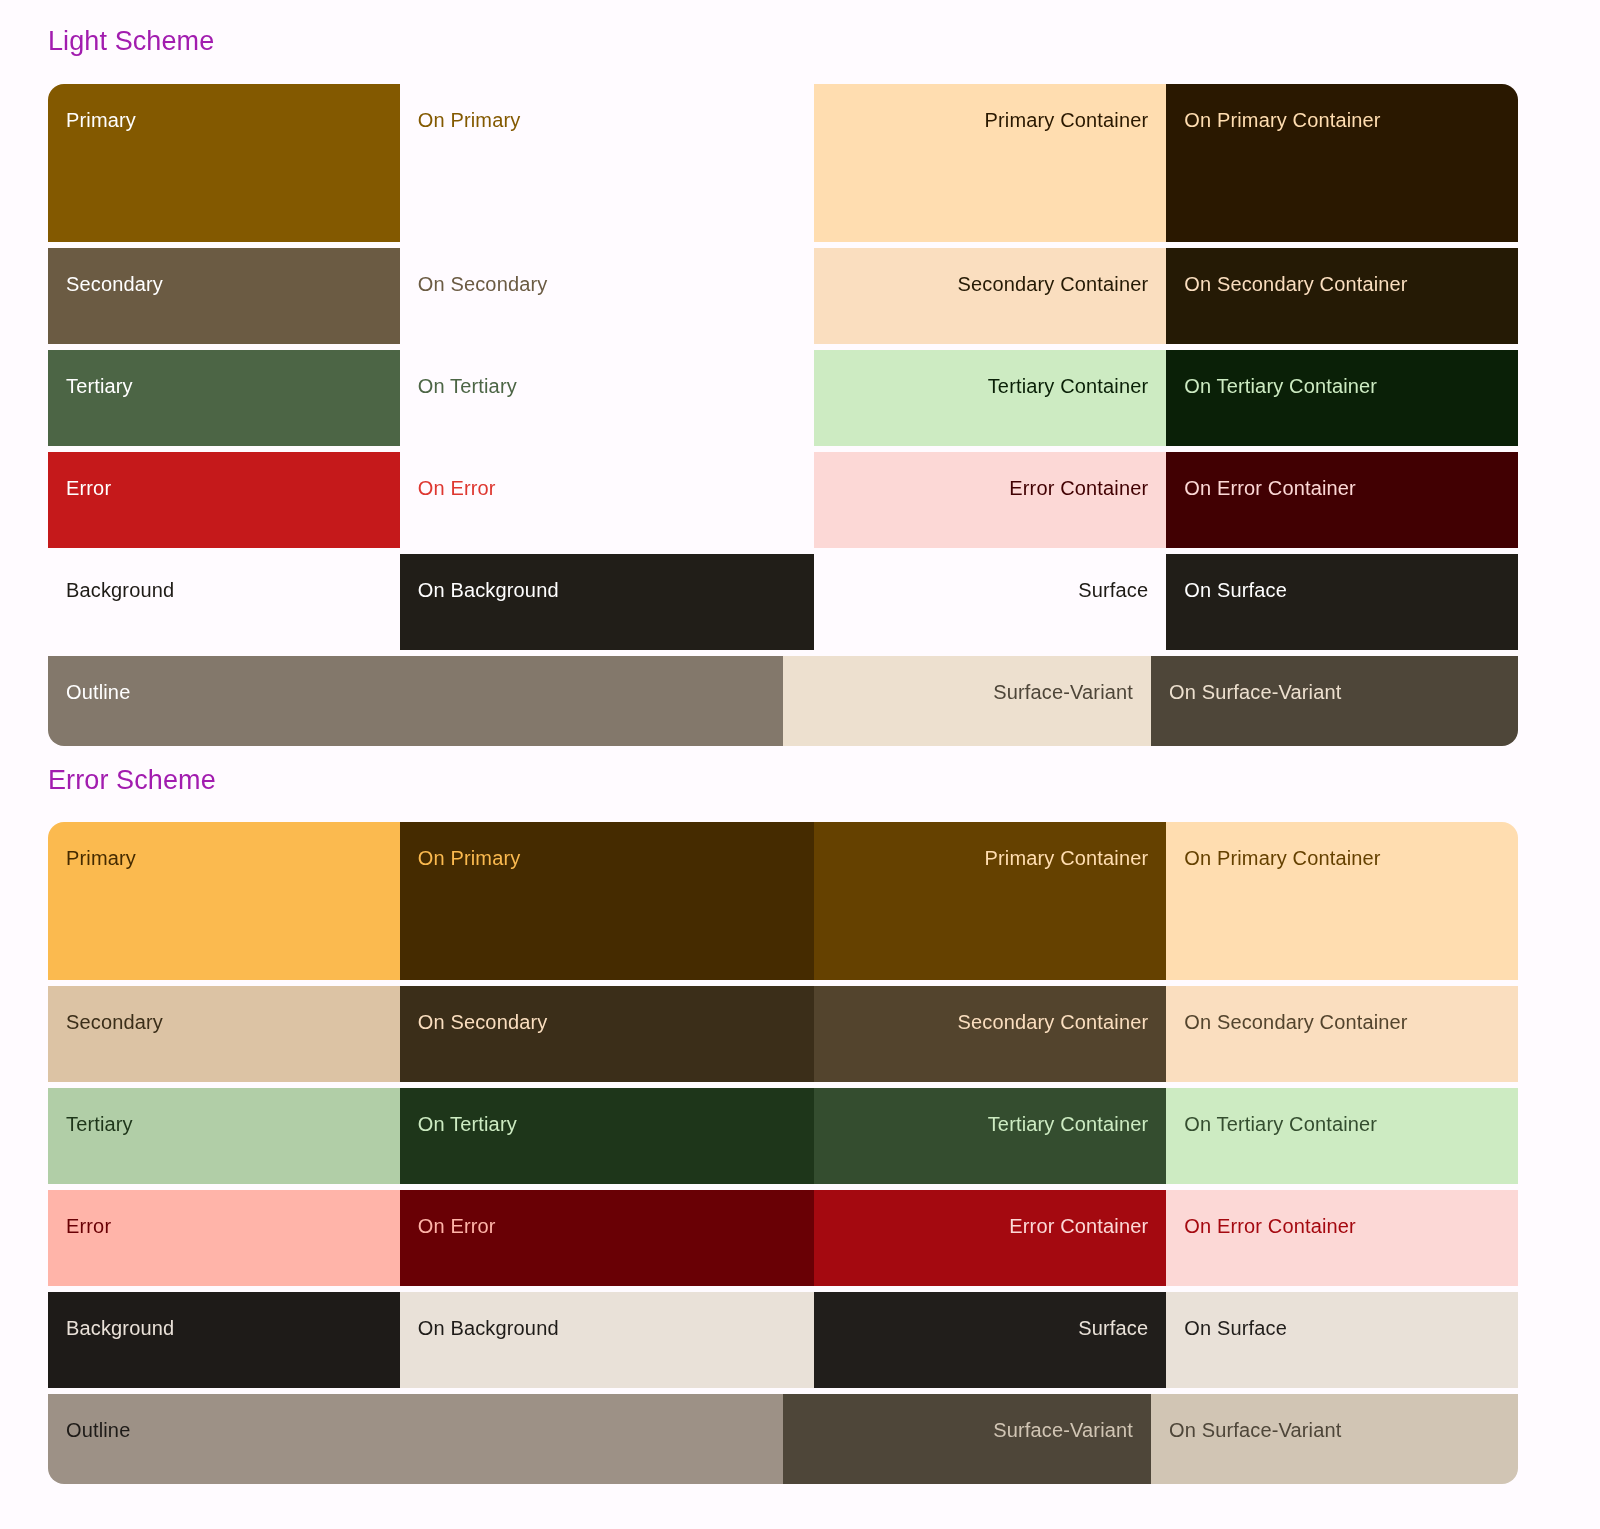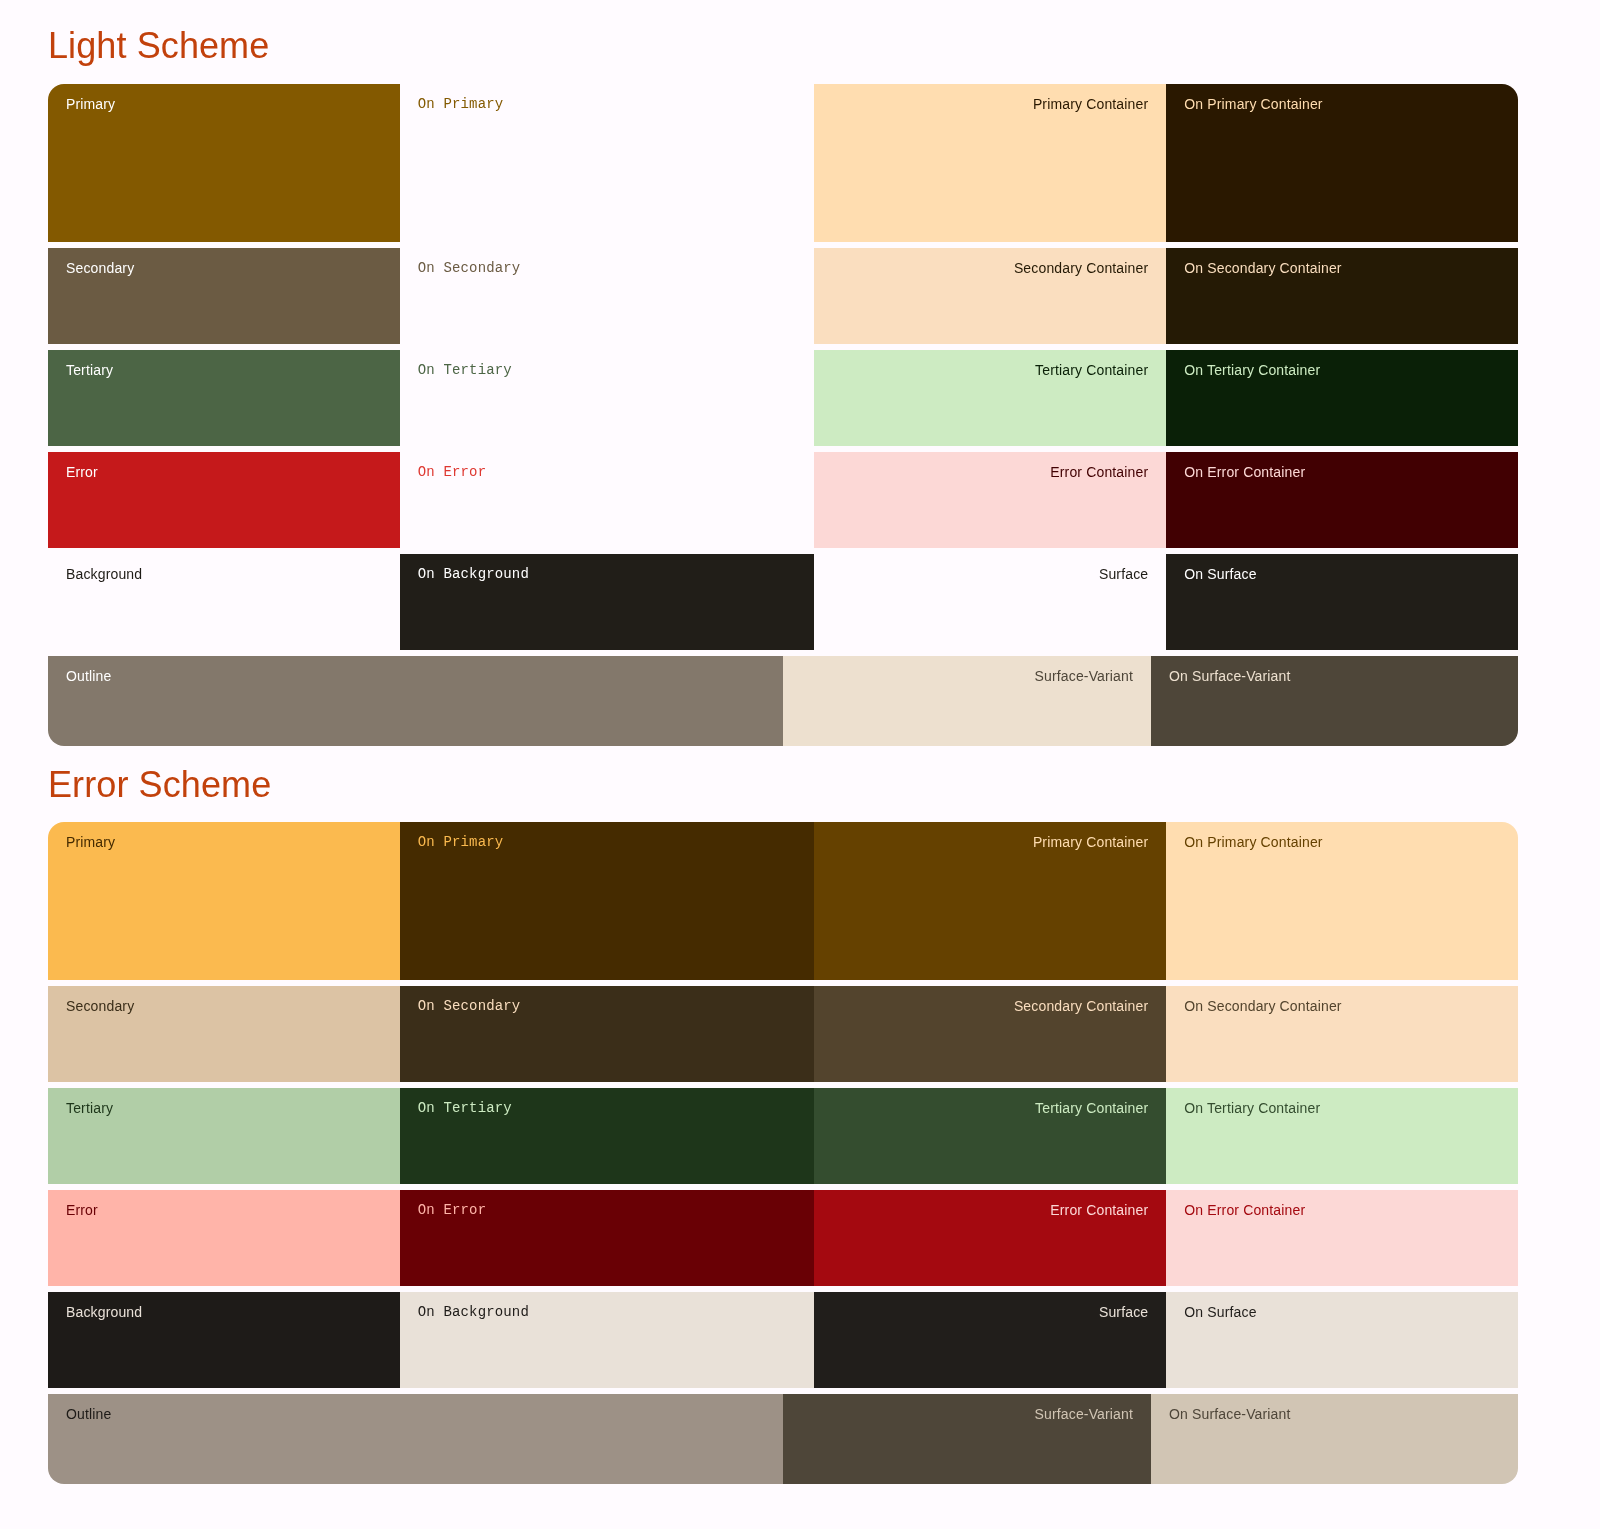"Light Scheme" .section-title { color: #c2410c -> #a21caf; font-size: 36px -> 27px }
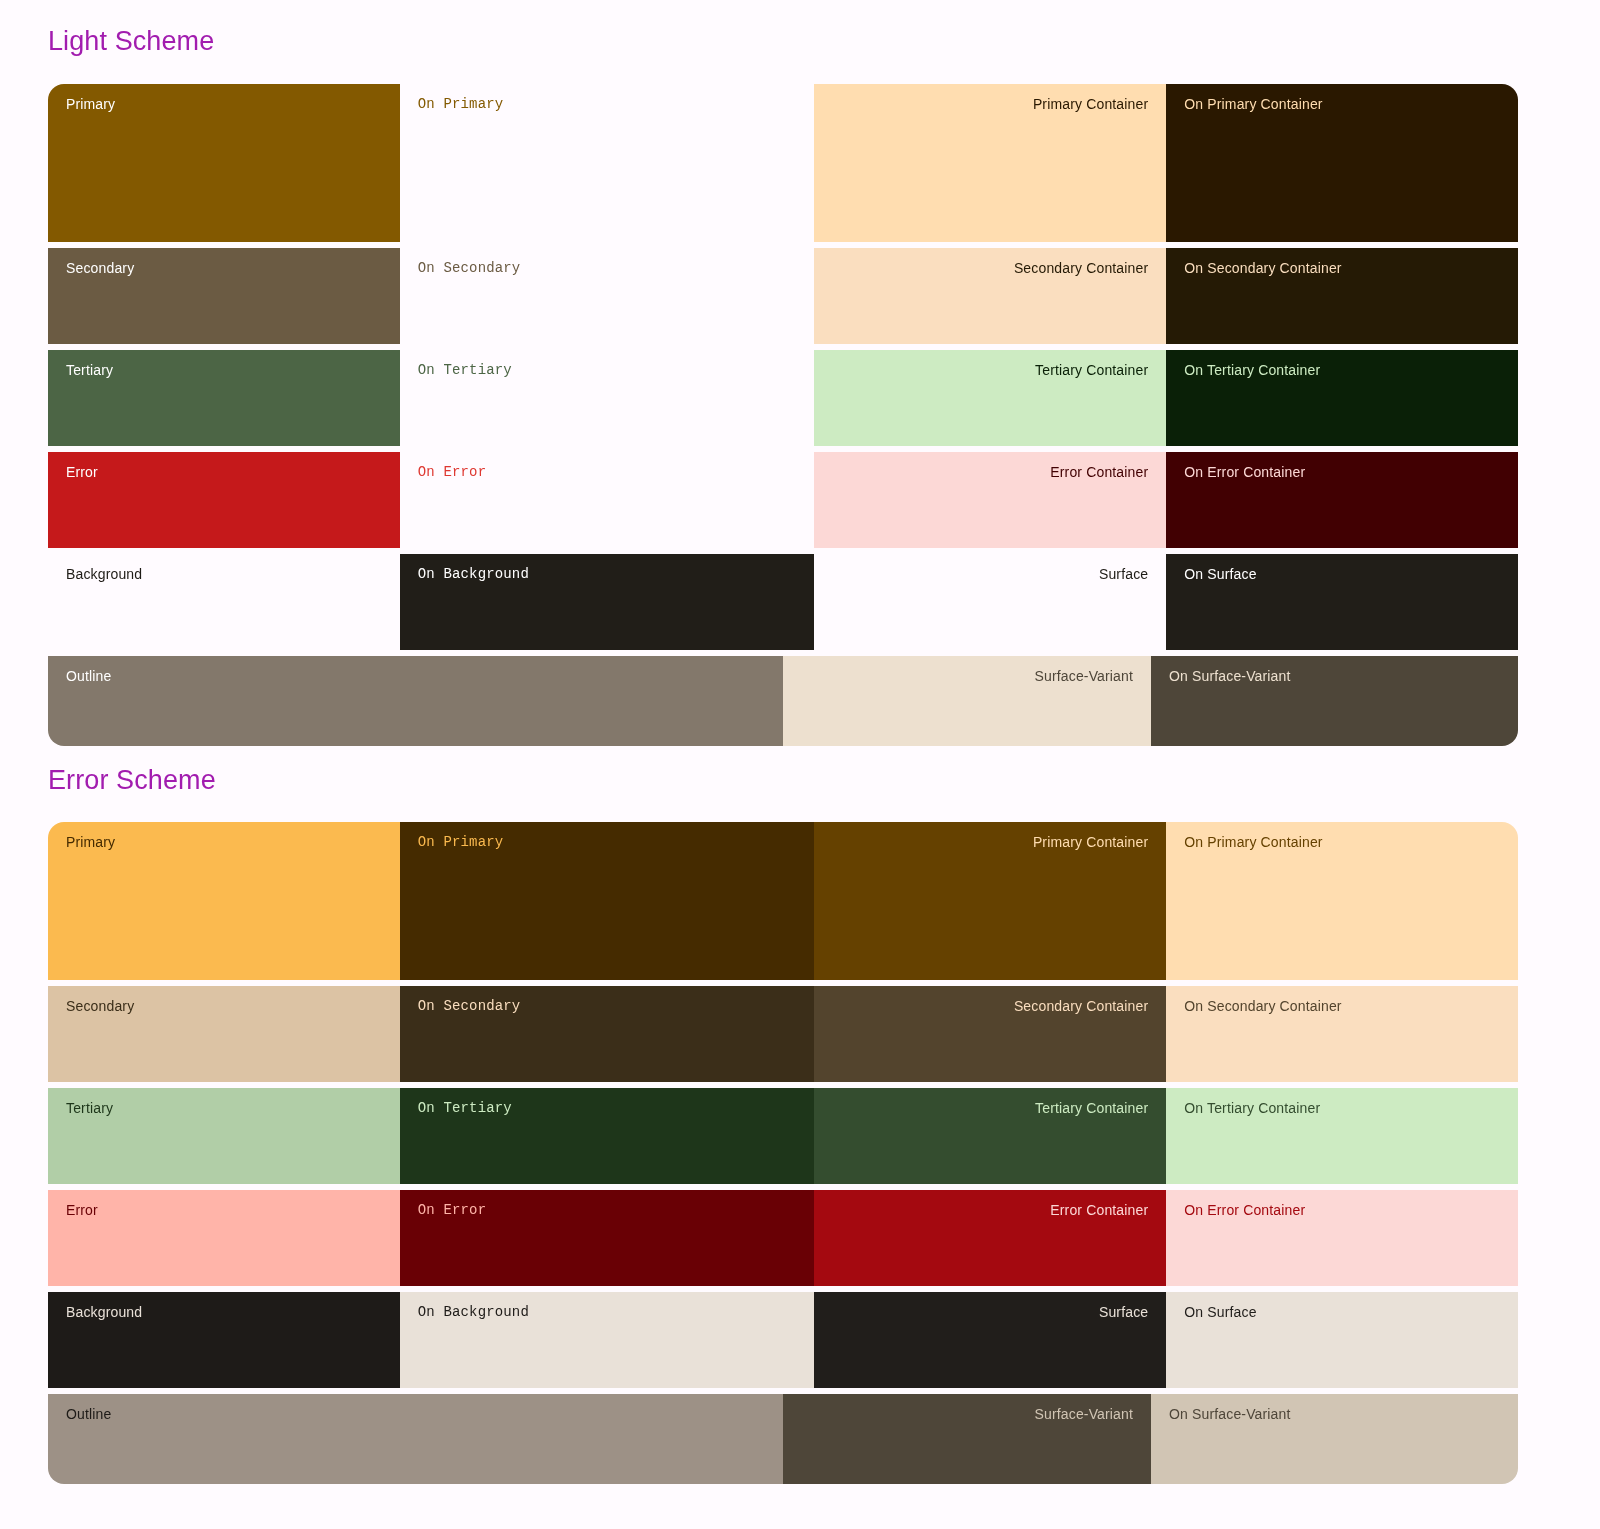"Primary" .cell { font-size: 14px -> 20px; padding: 12px 18px 0 18px -> 24px 18px 0 18px }
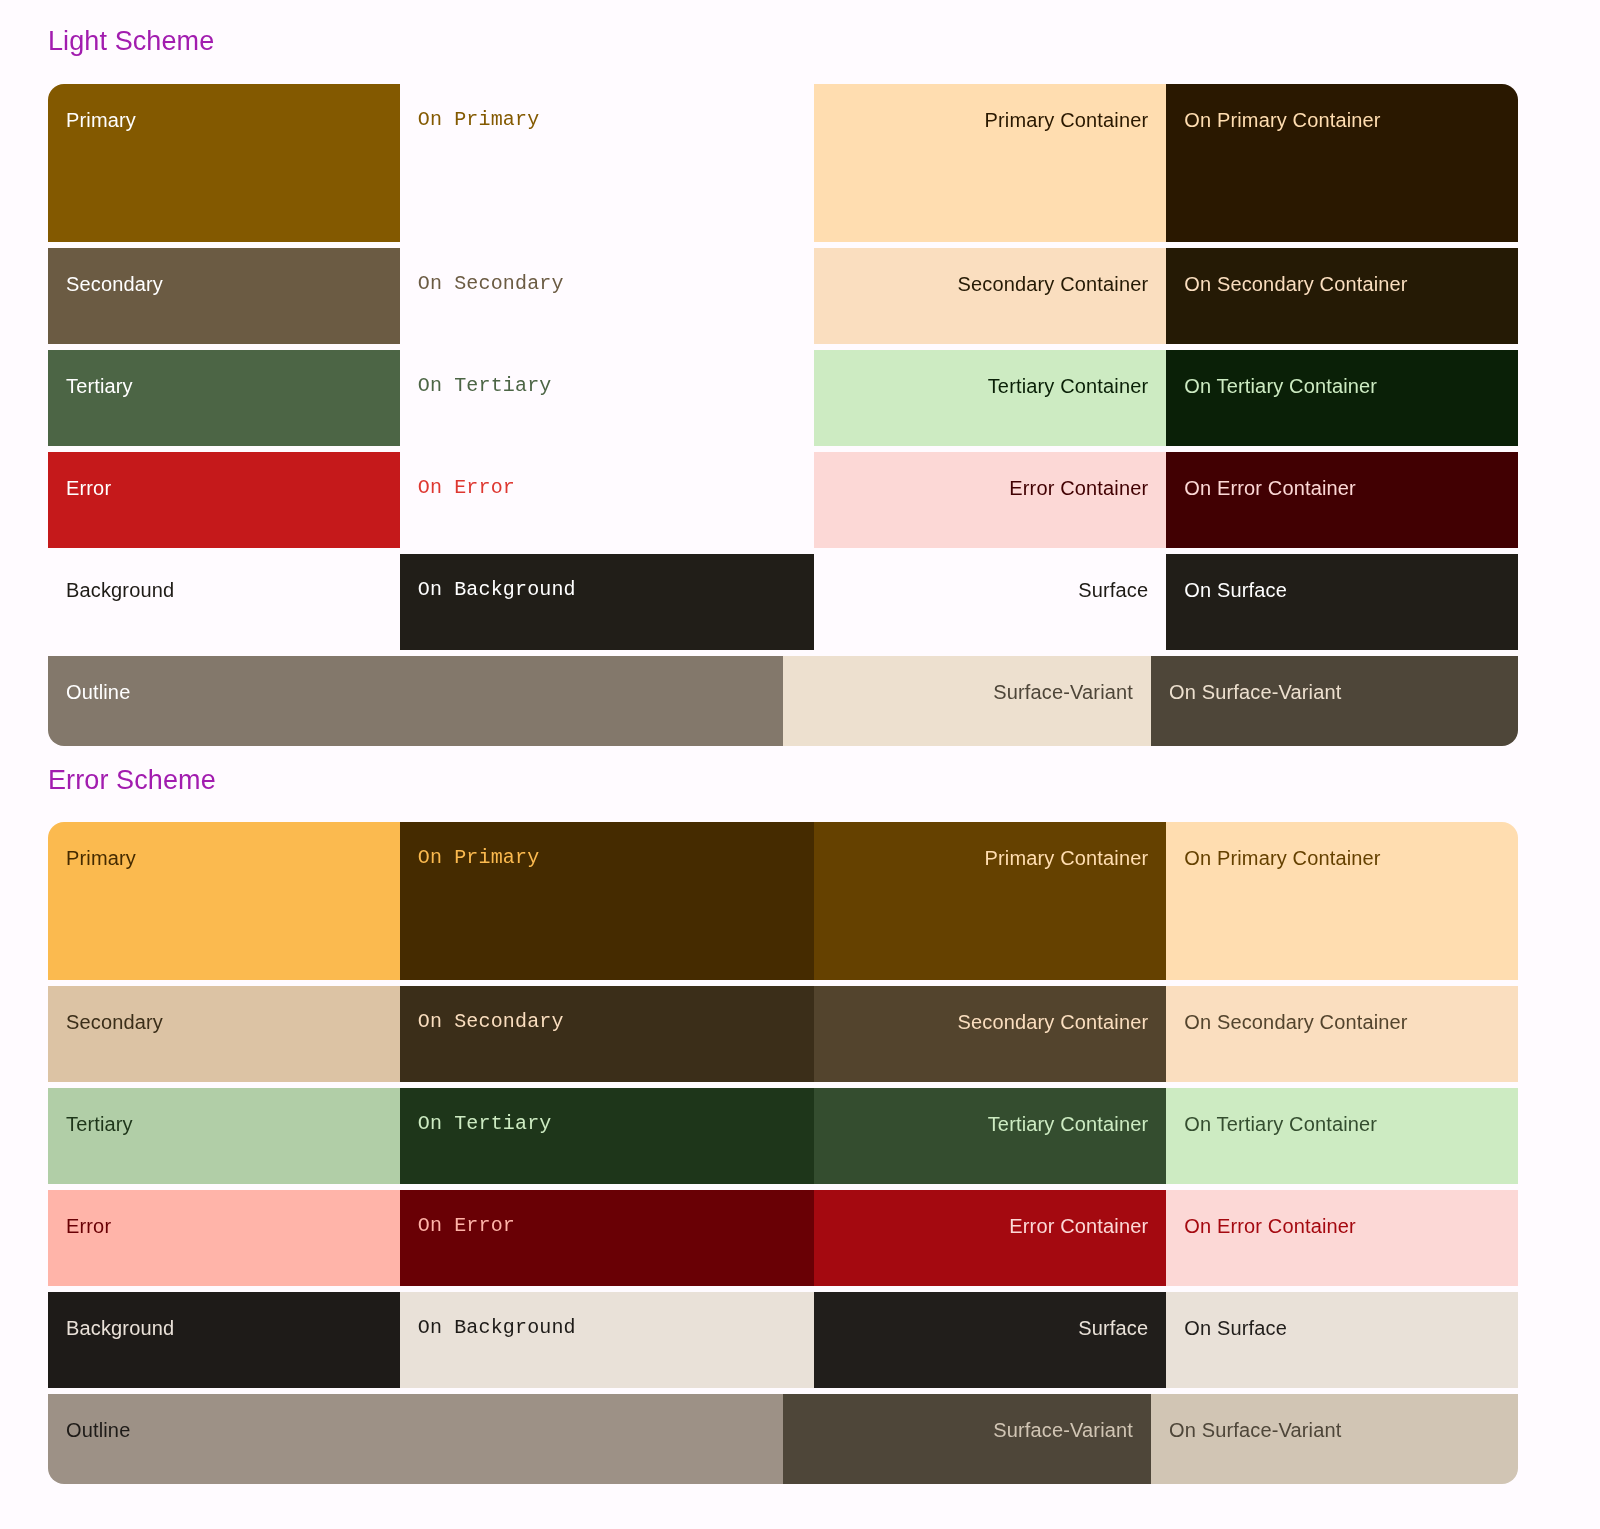"On Primary" .c2 { font-family: Liberation Mono, monospace -> none }
